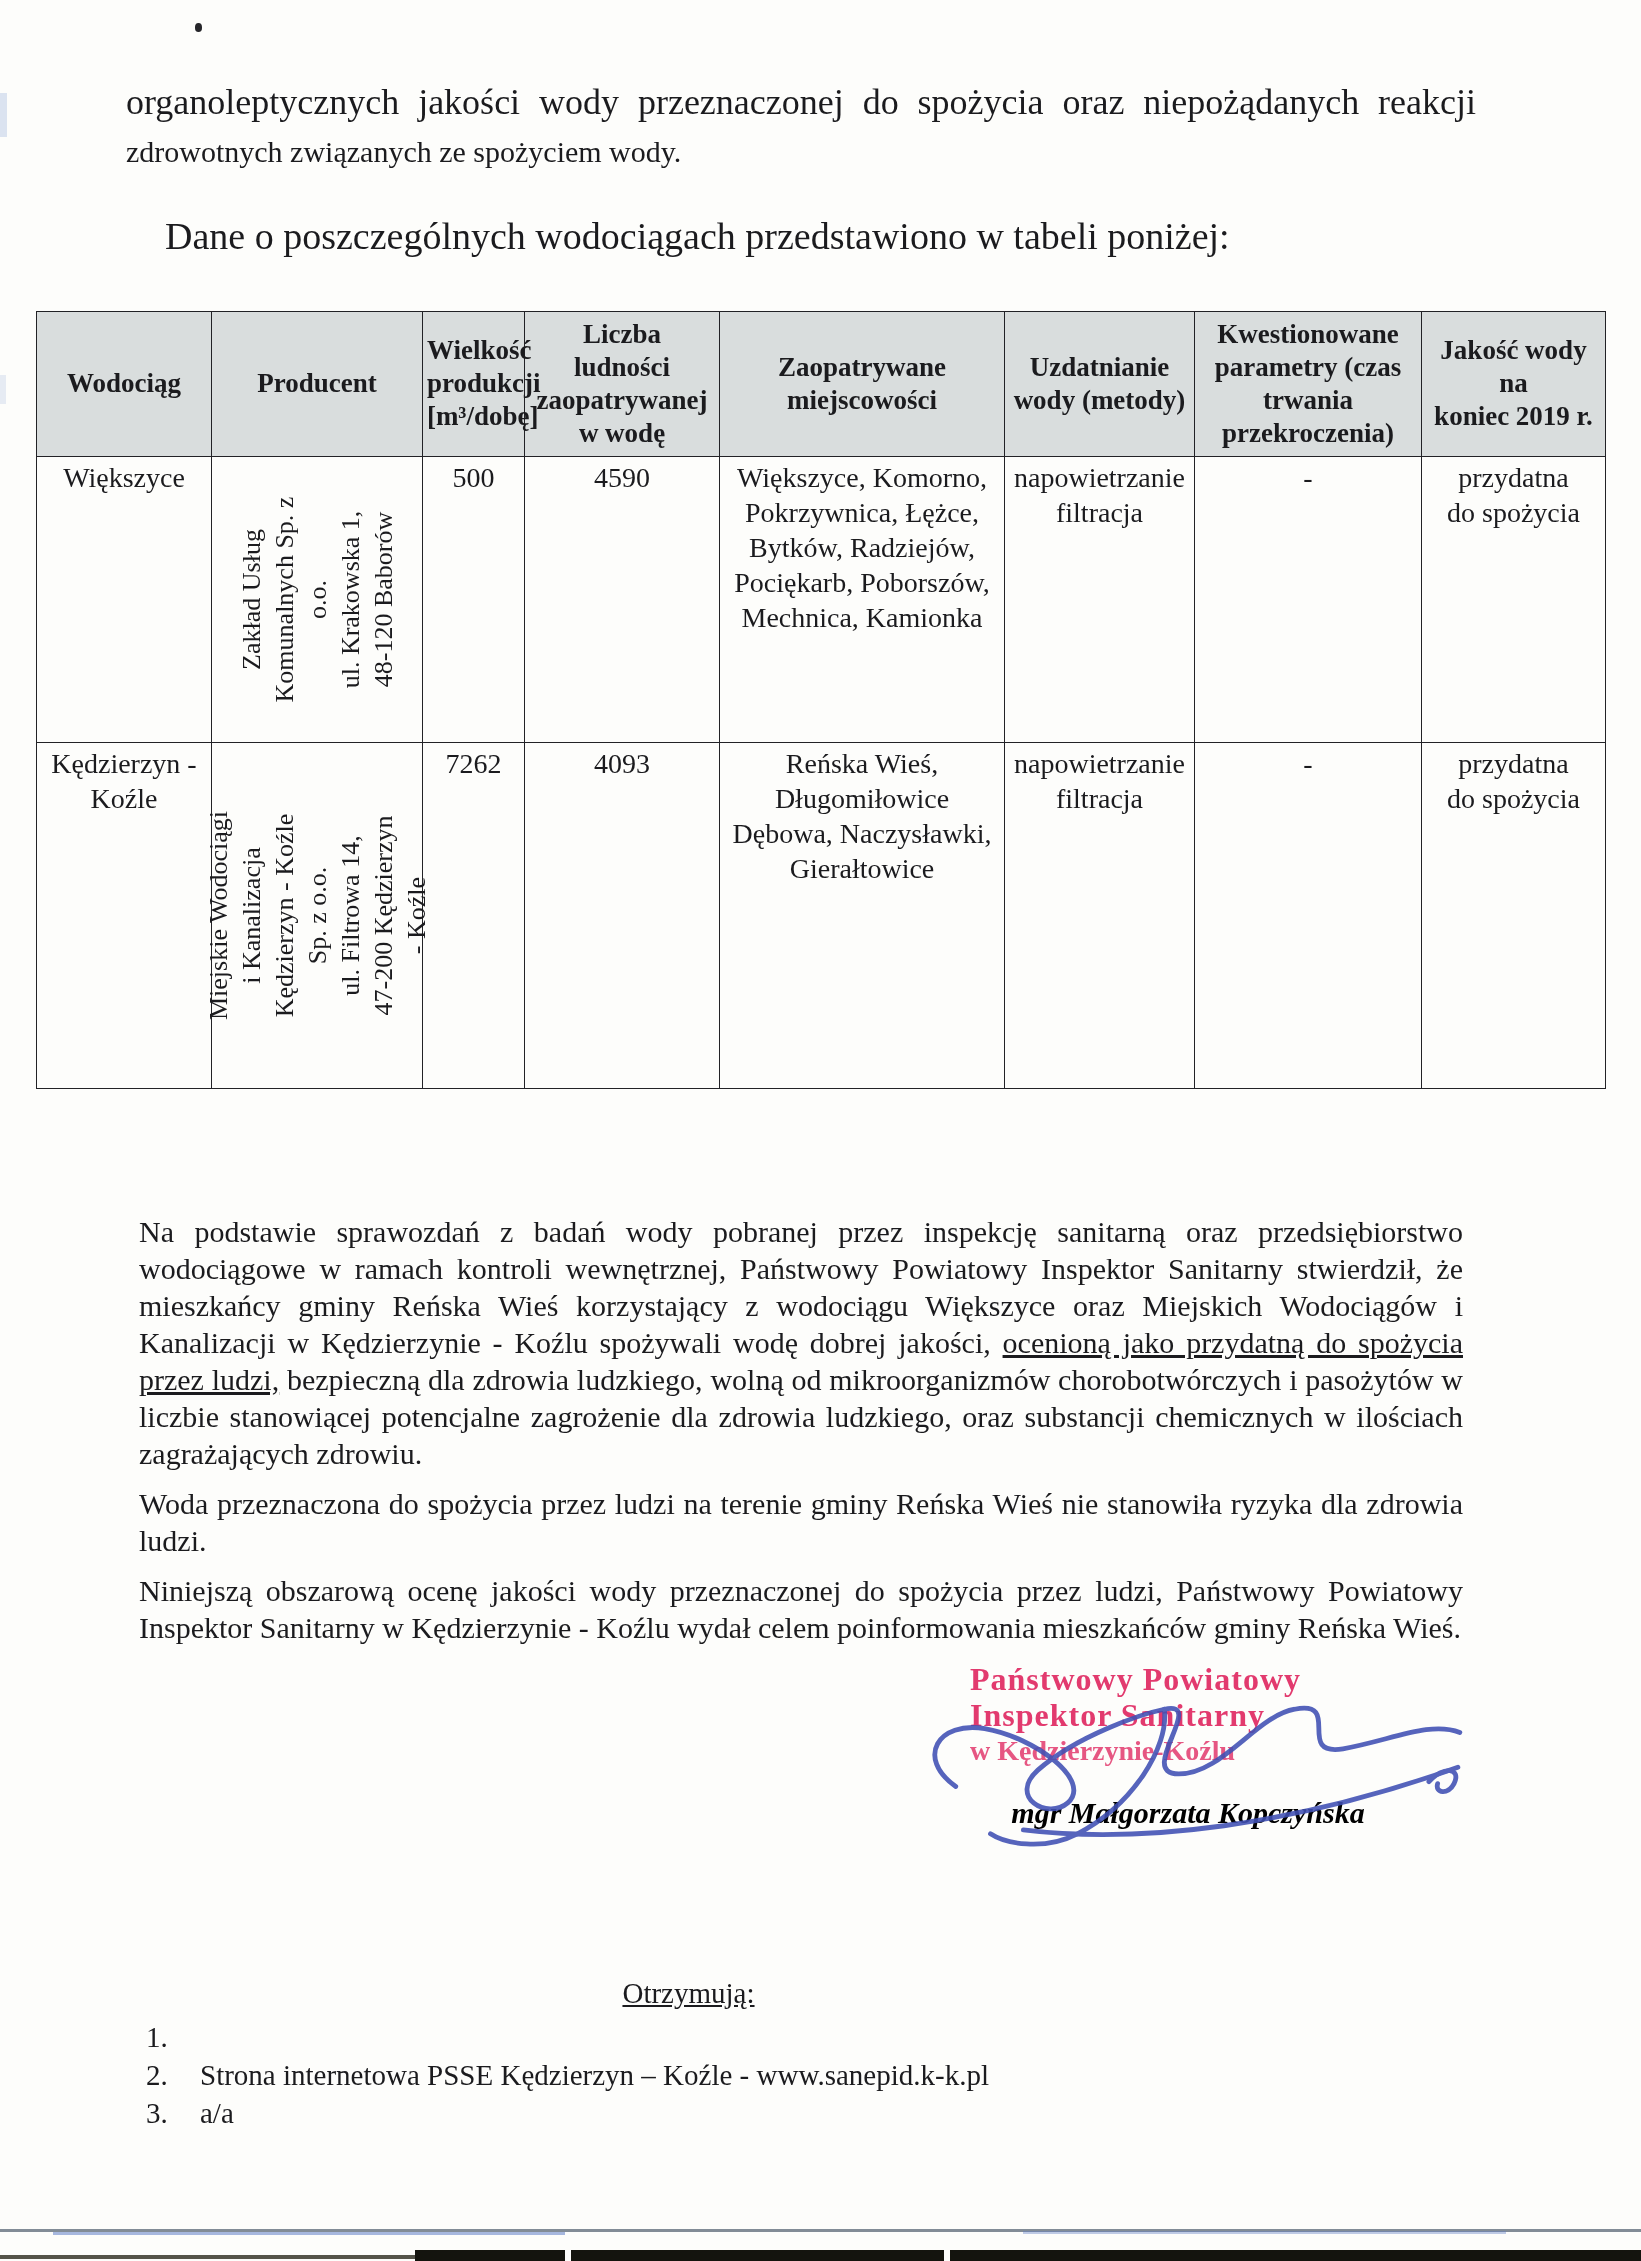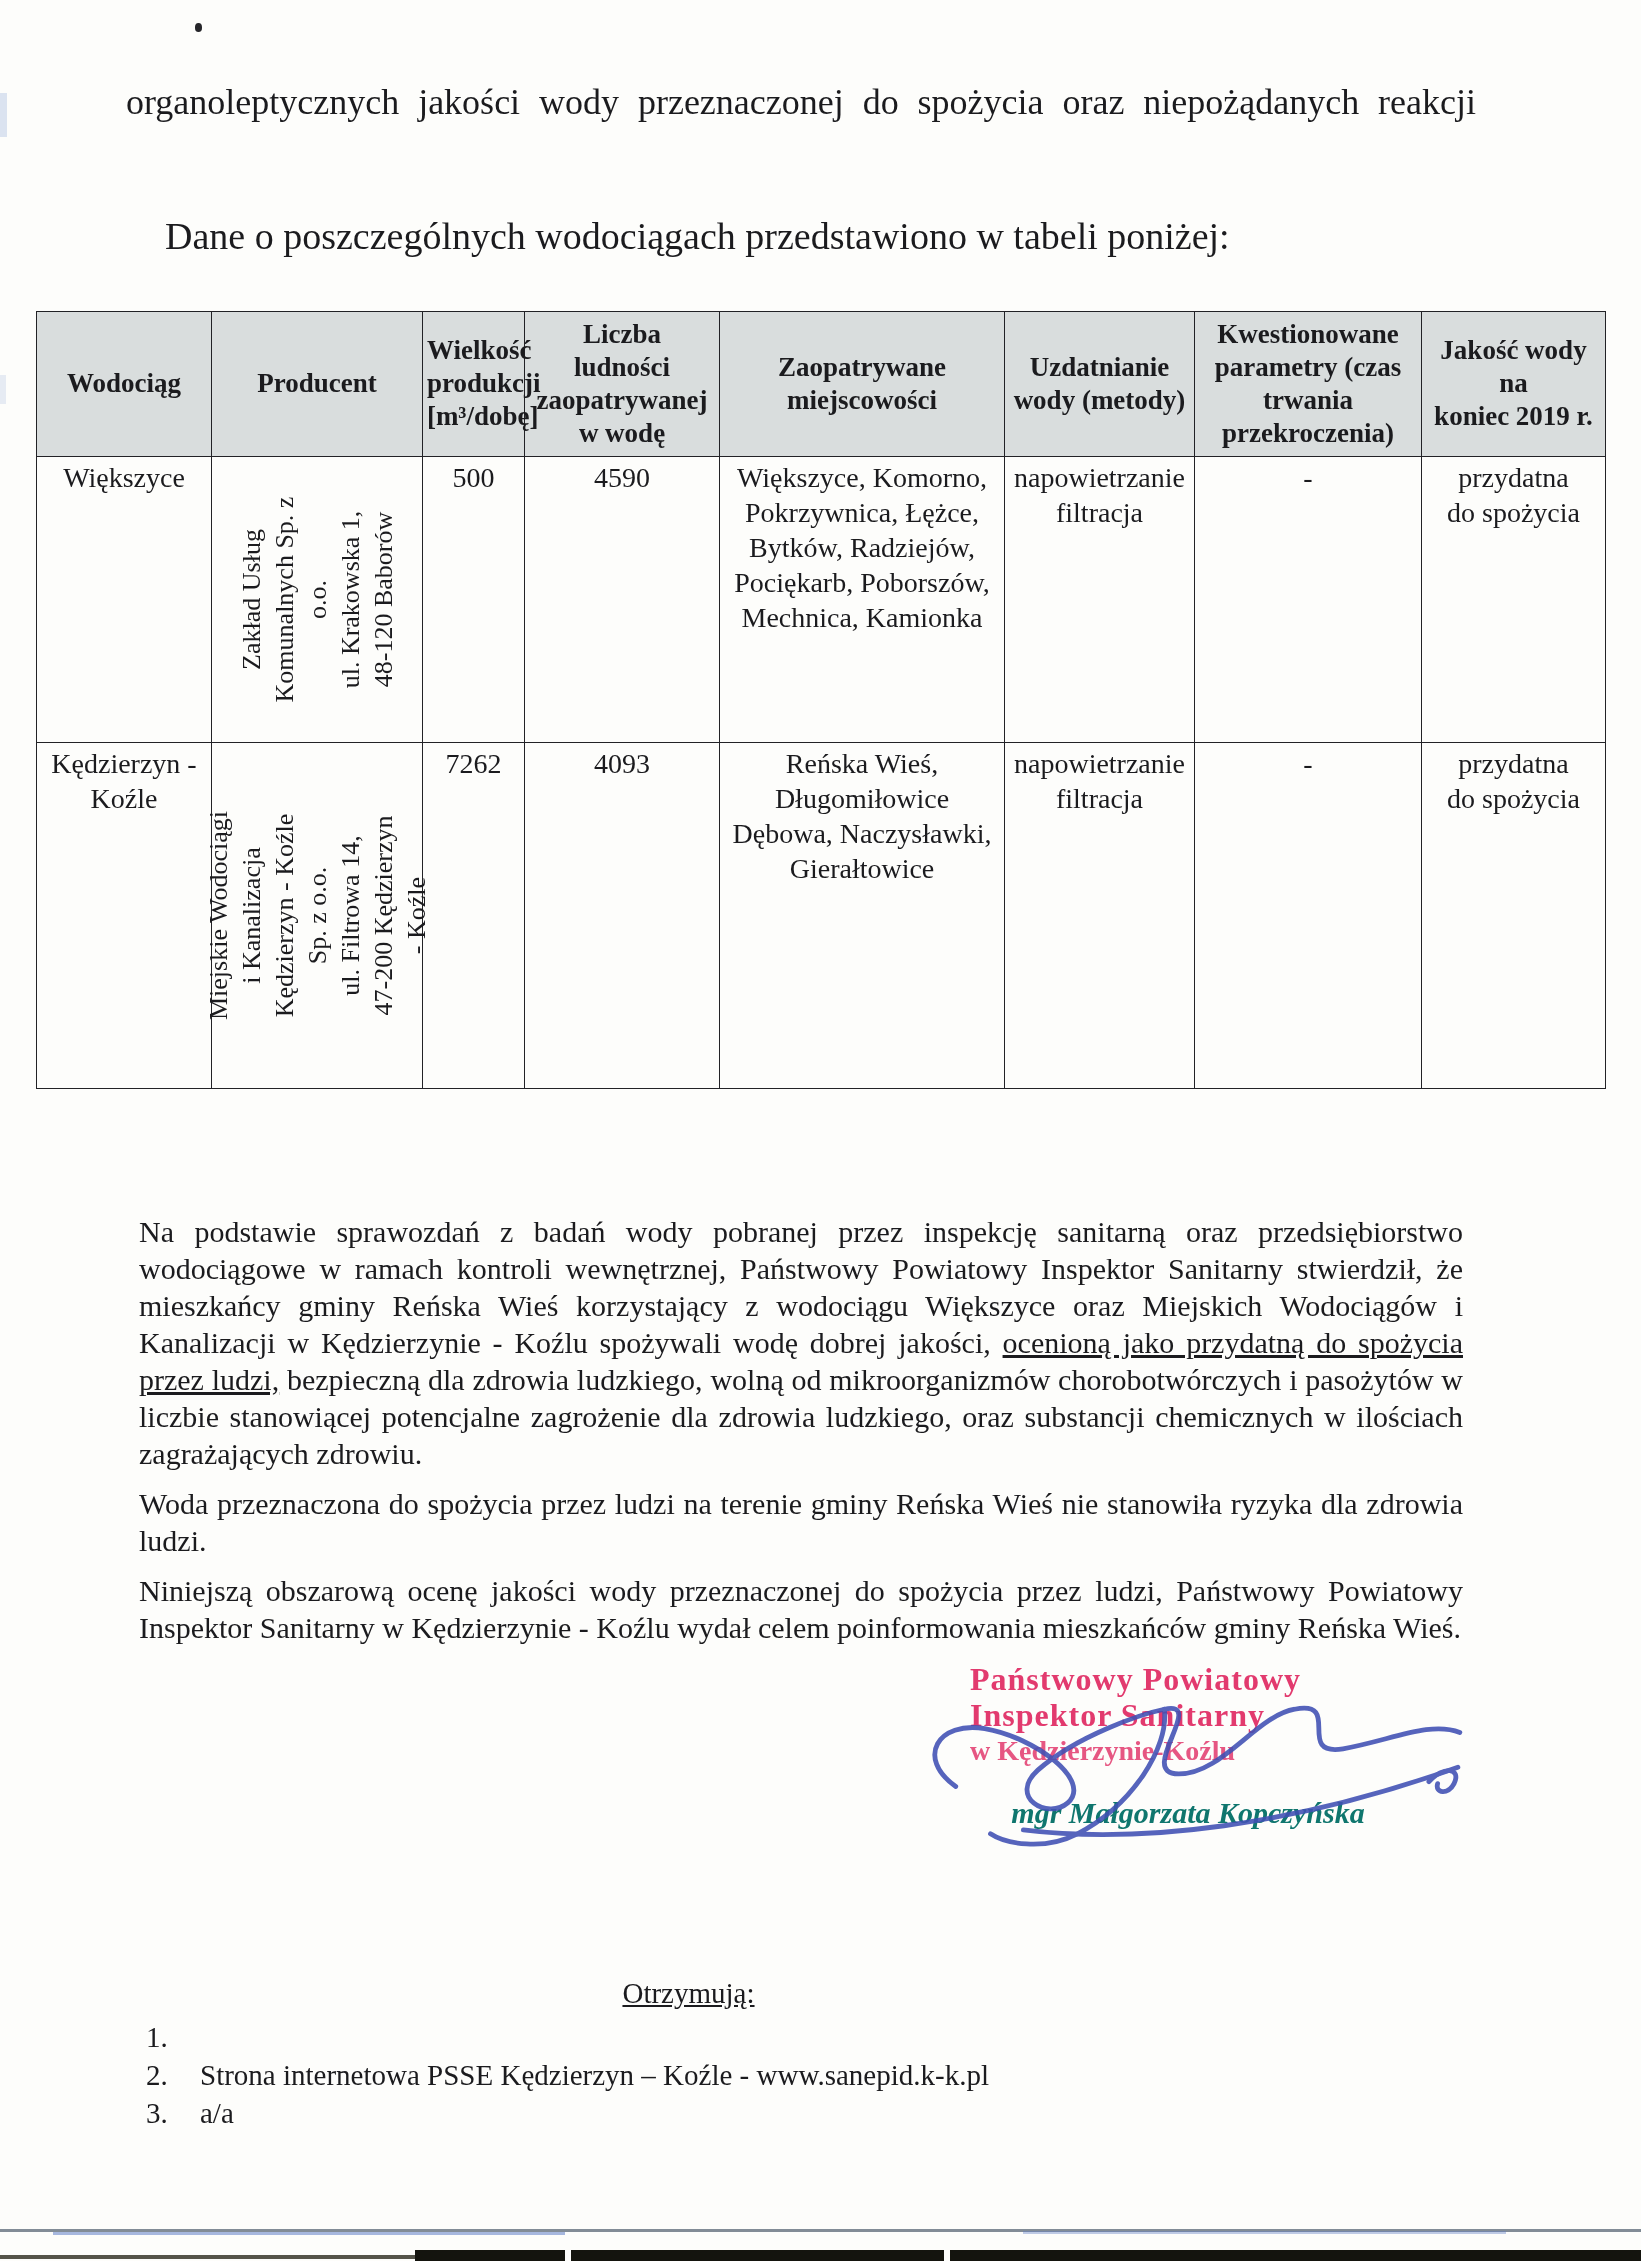"zdrowotnych związanych ze spożyciem" div.abs { html: none -> <div>zdrowotnych związanych ze spożyciem wody.</div> }
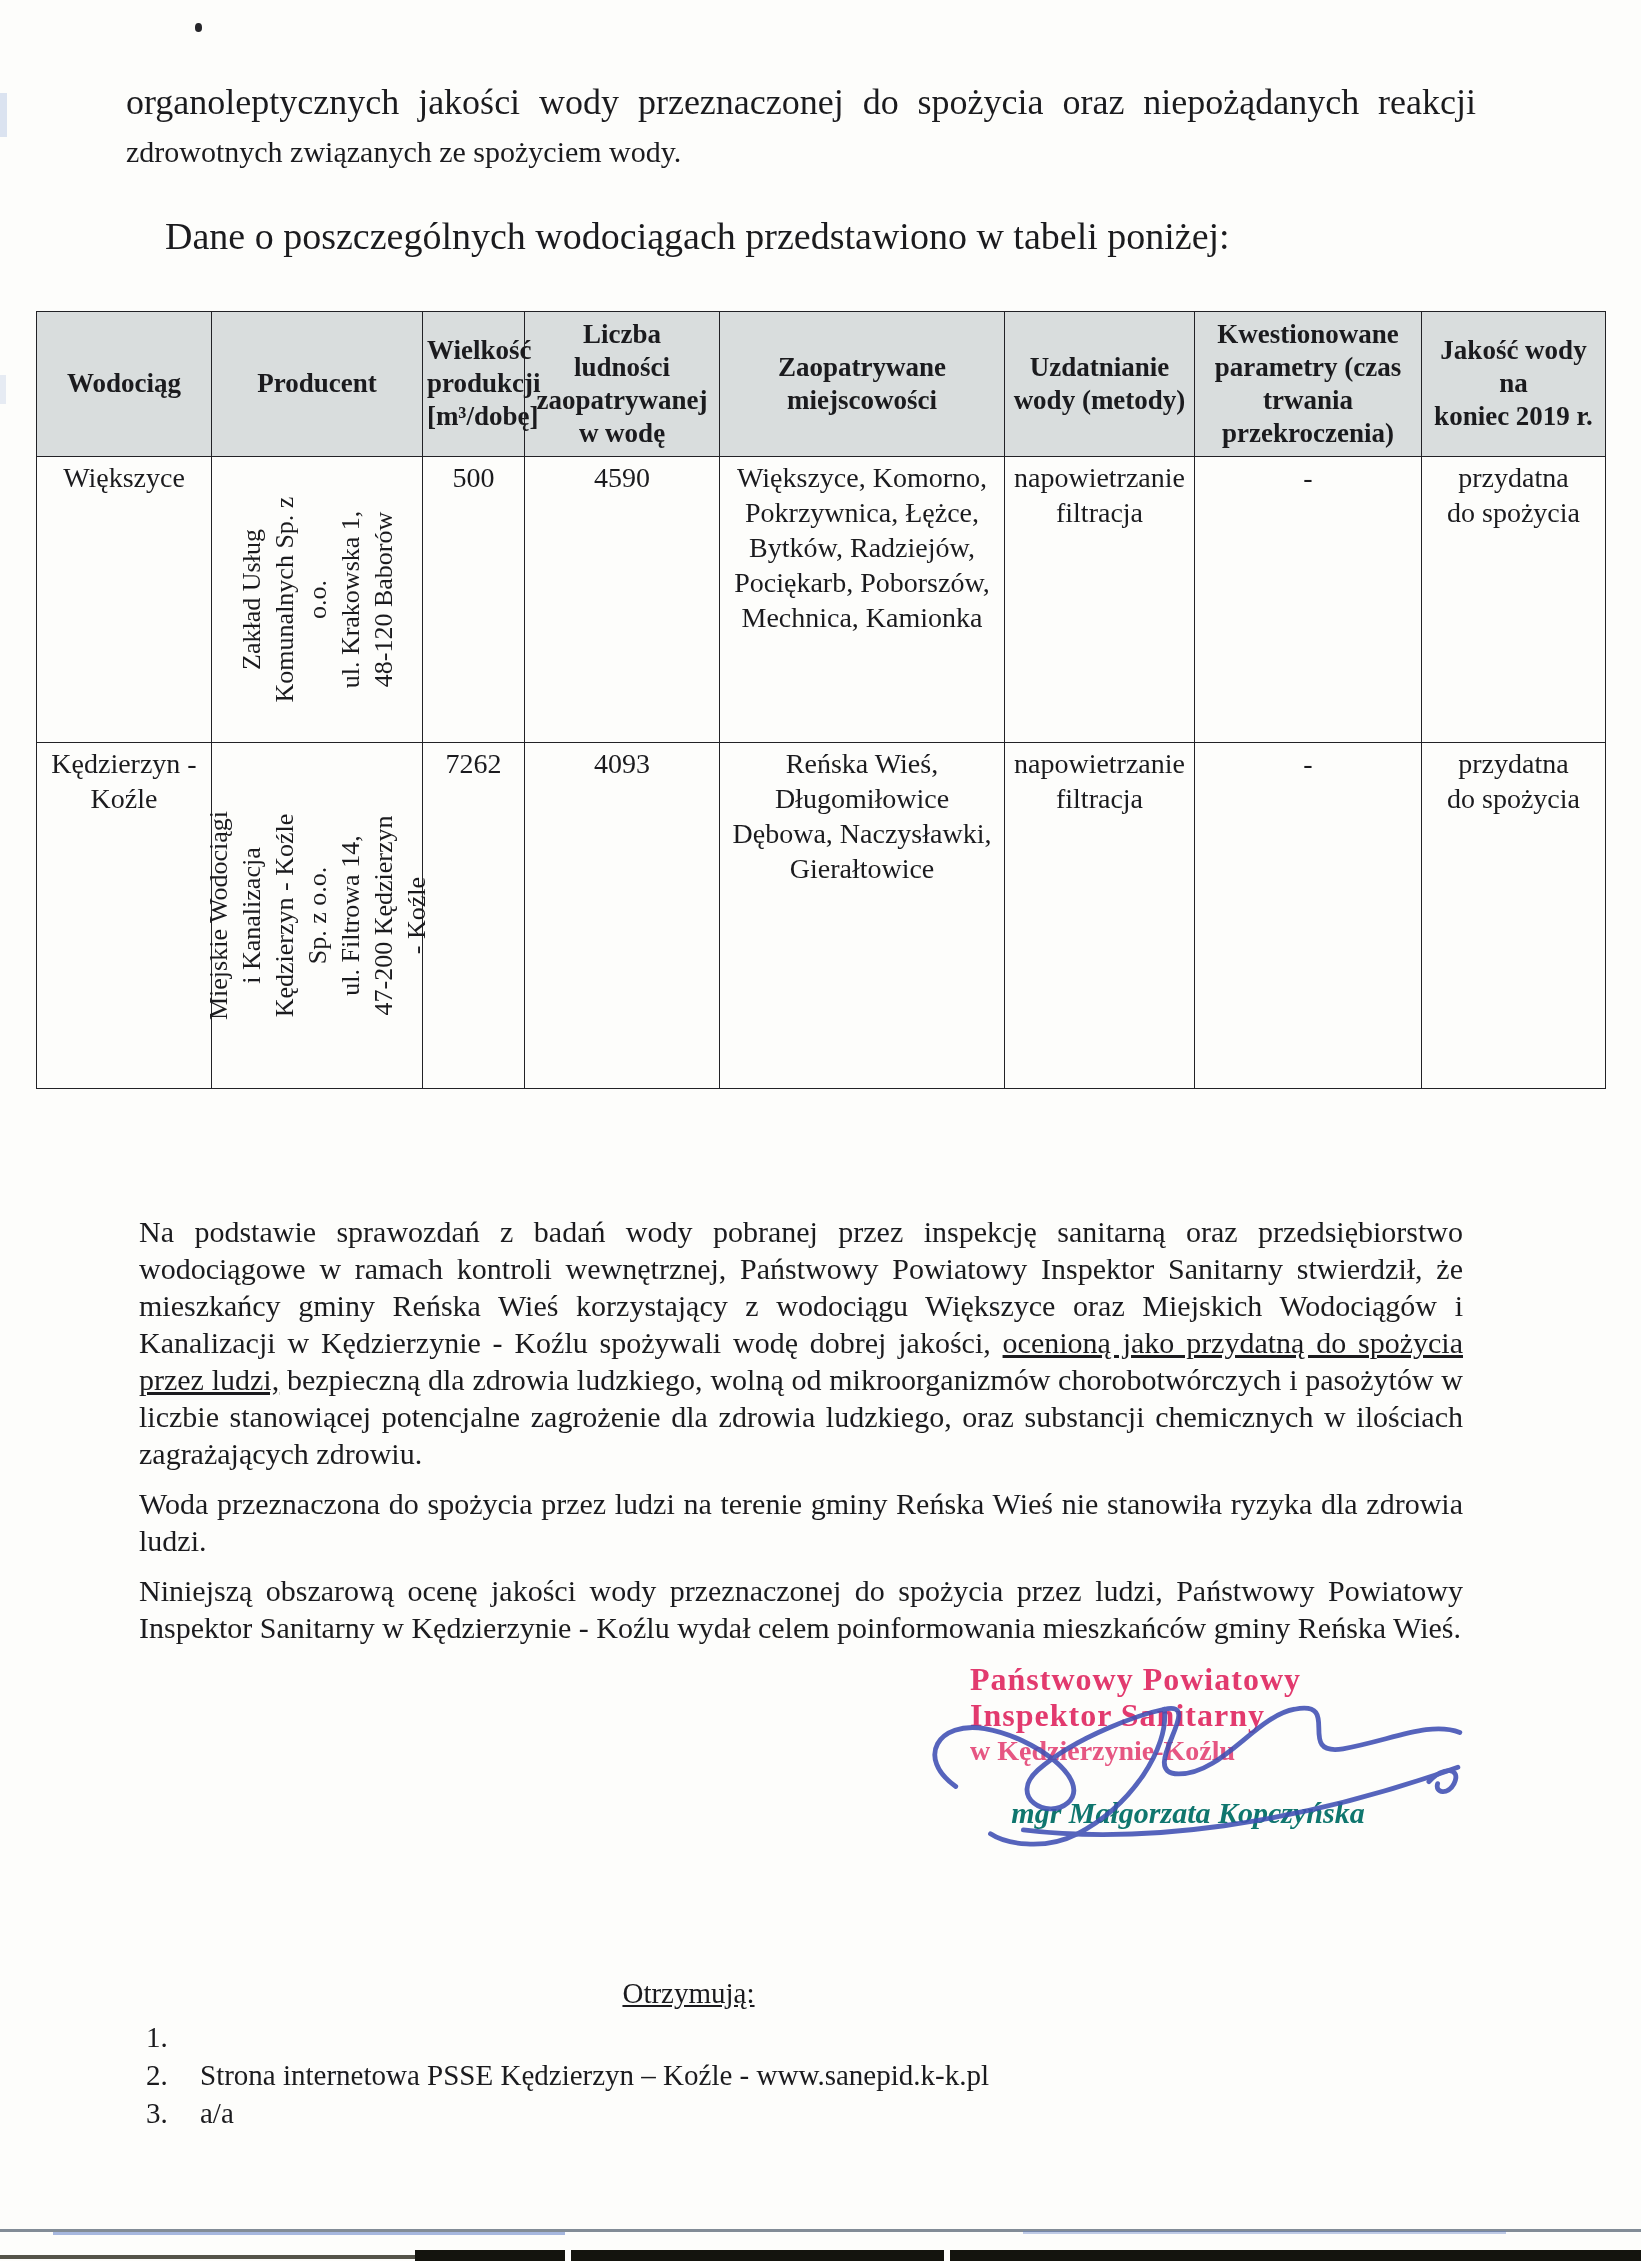"mgr Małgorzata Kopczyńska" div.abs { color: #0f766e -> #000000 }
